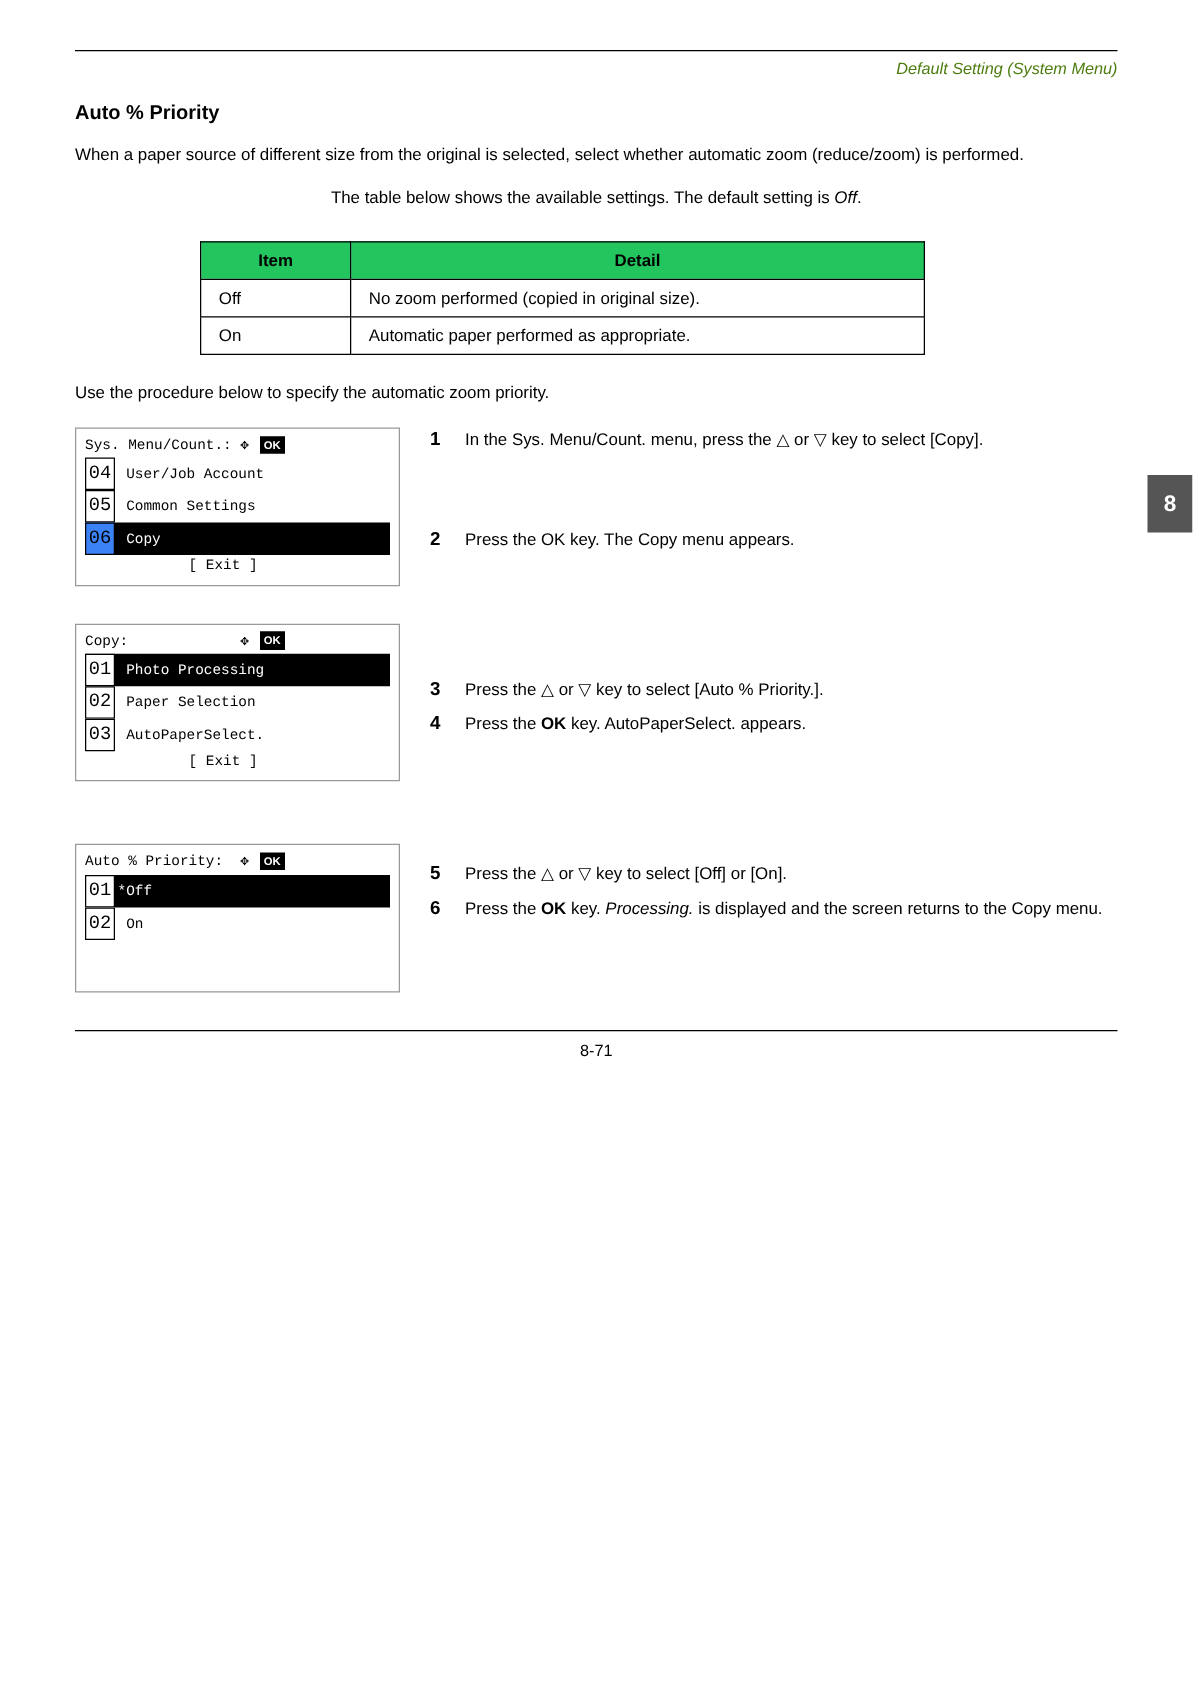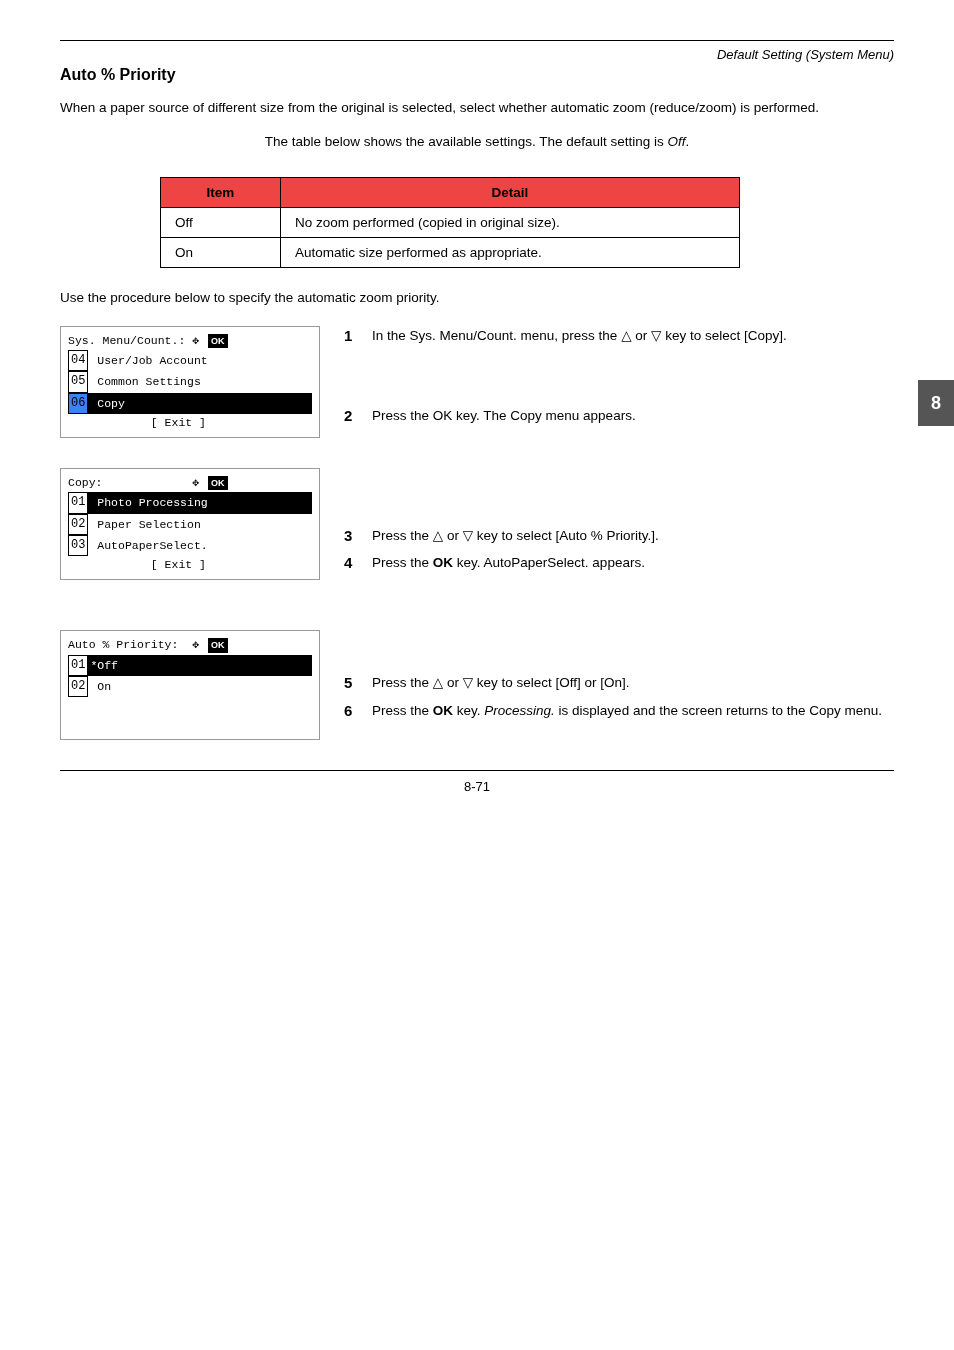"Default Setting (System Menu)" .header-title { color: #000000 -> #4d7c0f; margin-bottom: 4px -> 20px }
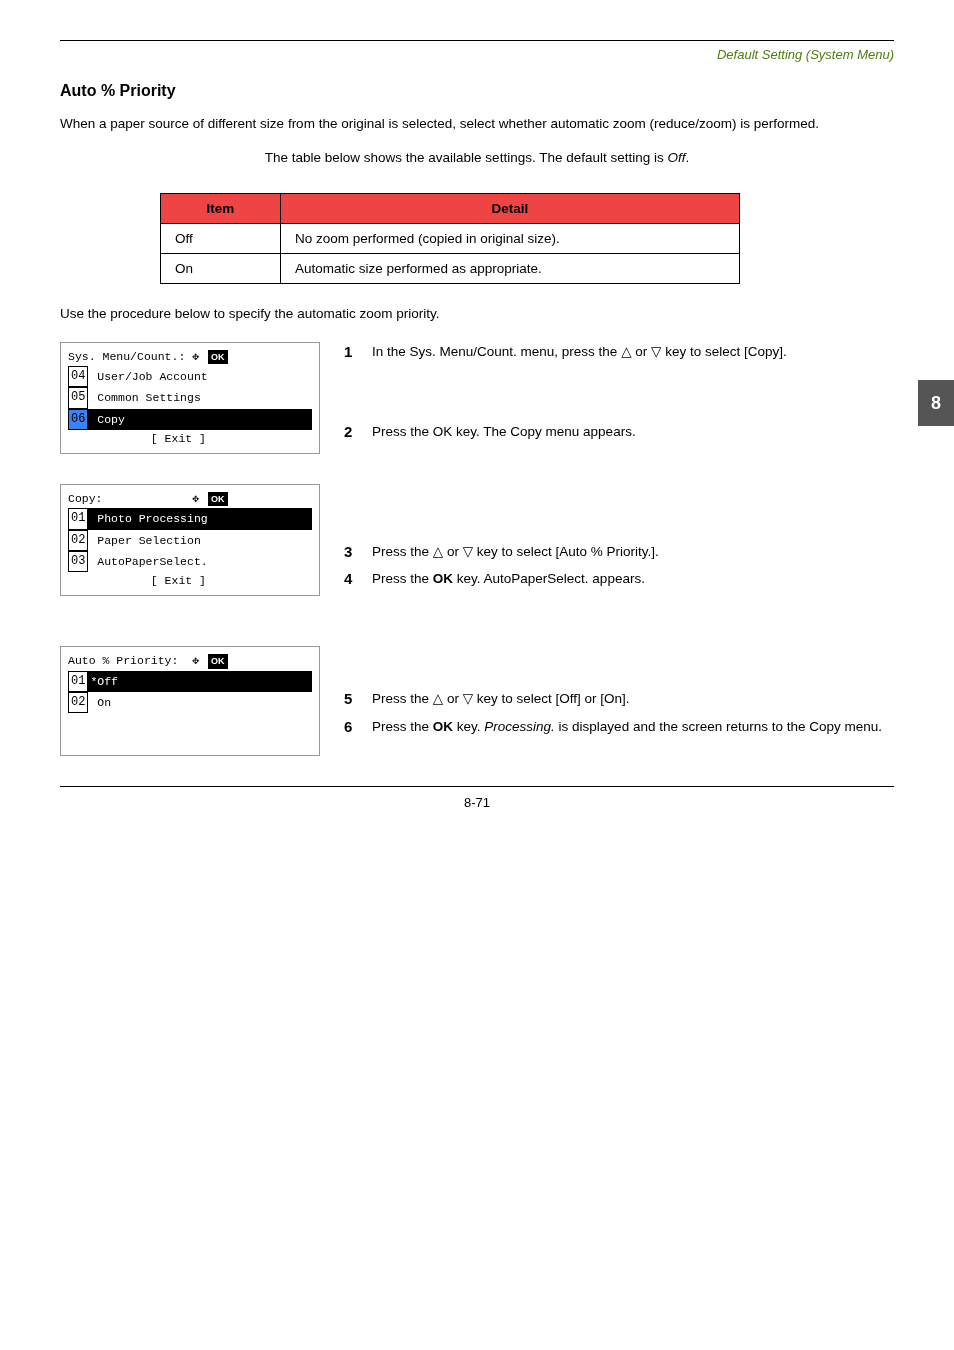"Item" table.settings-table th { background: #ef4444 -> #22c55e }
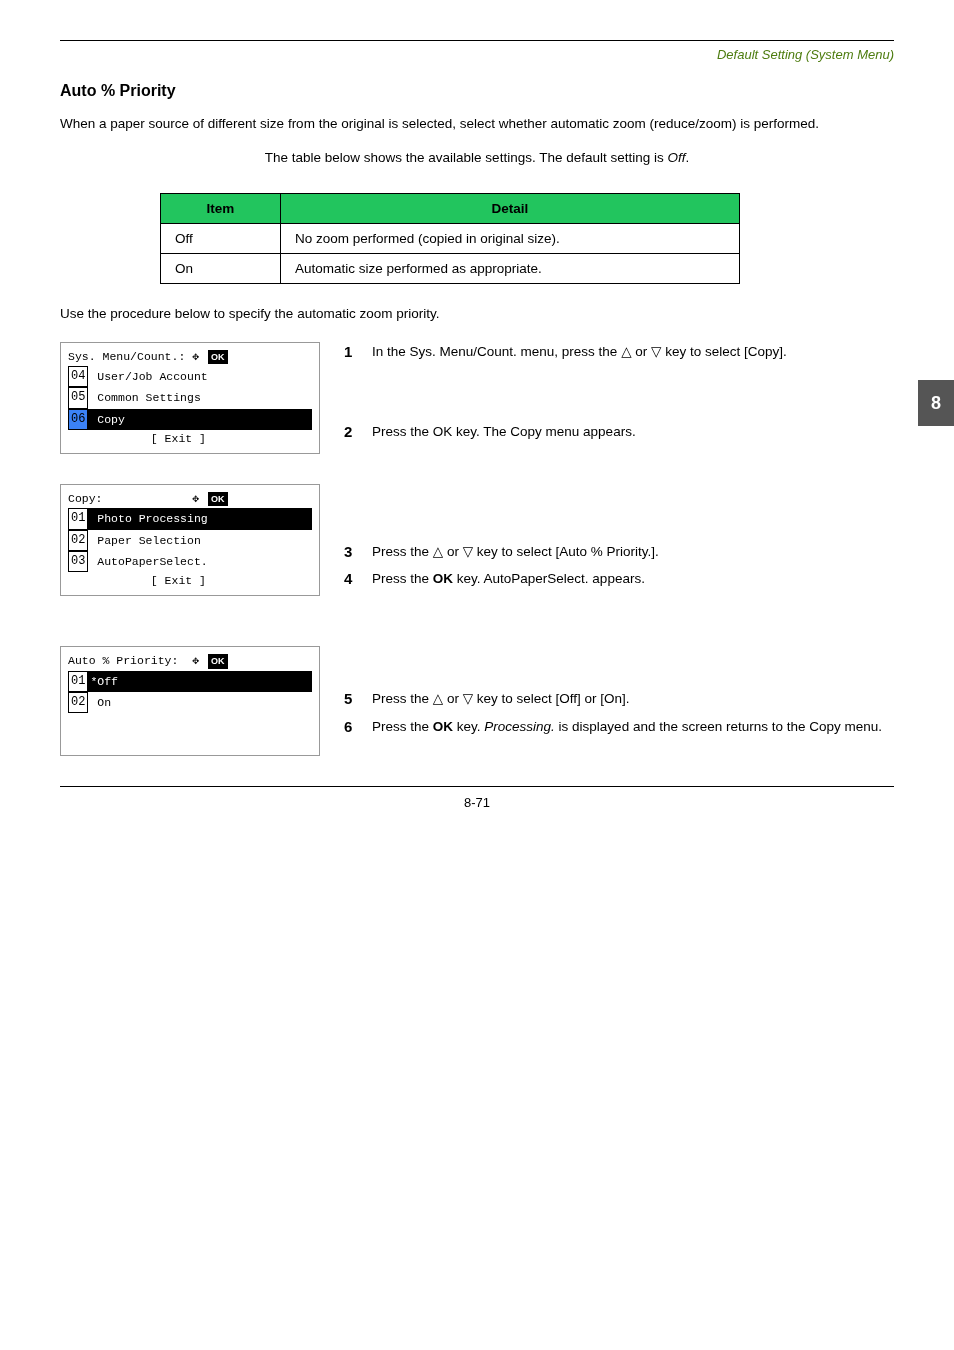"Automatic size performed as appropriate." td { text: size -> paper }
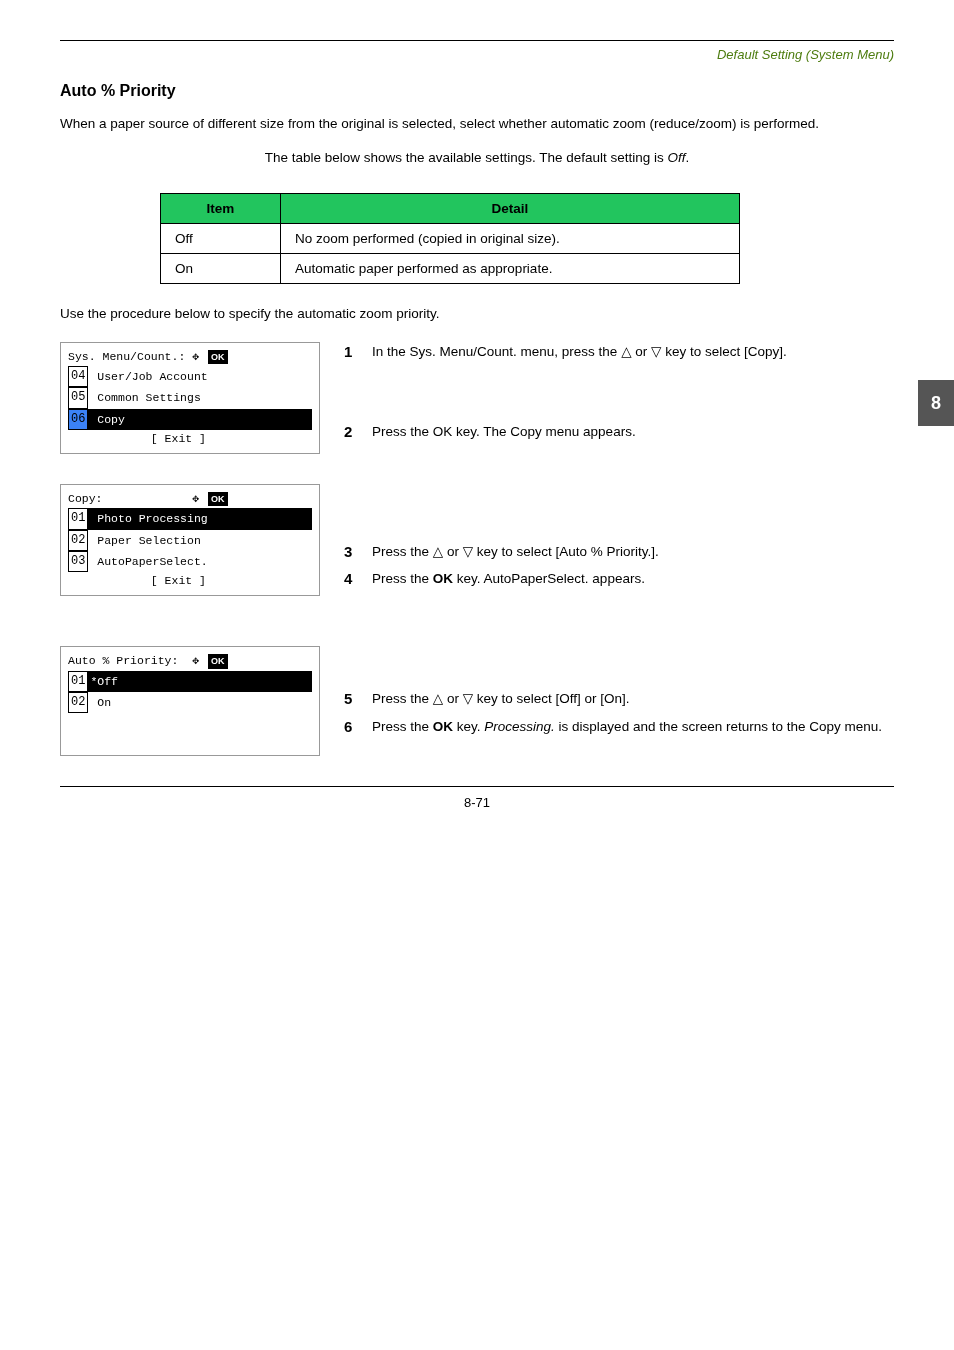"04" .icon-box { font-size: 12px -> 15px }
